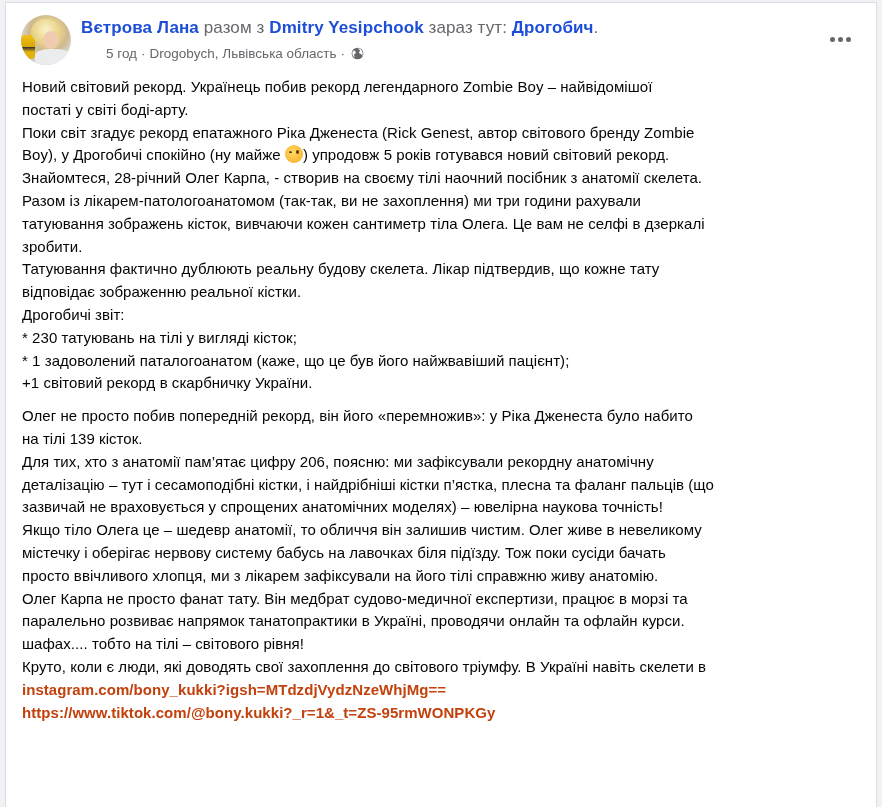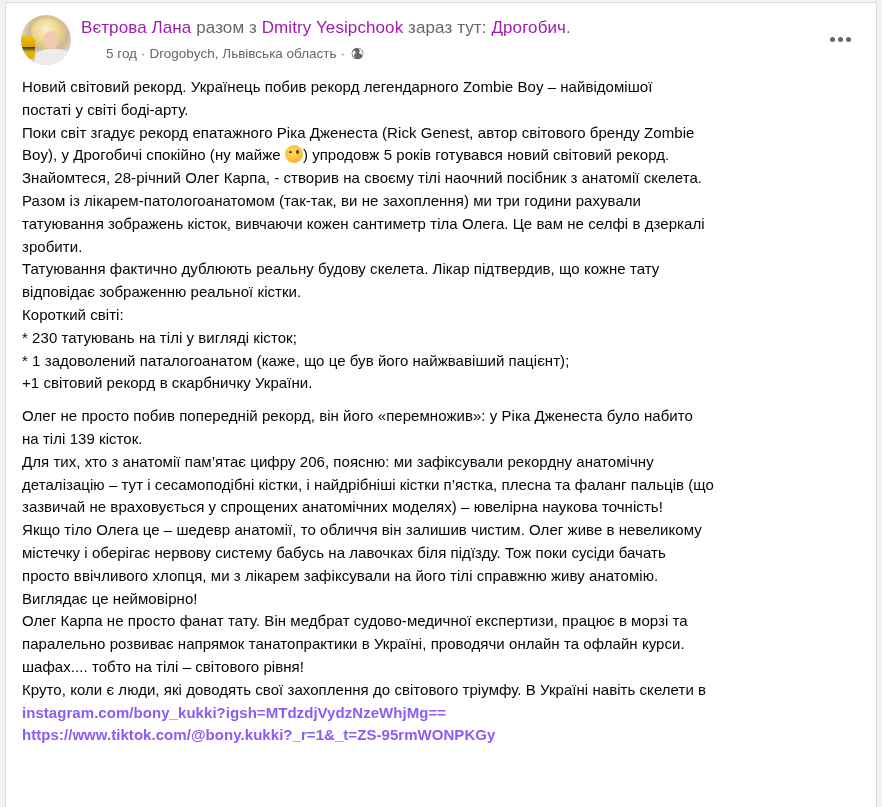"Вєтрова Лана" .title-line b { color: #a21caf -> #1d4ed8; font-weight: 400 -> 700 }
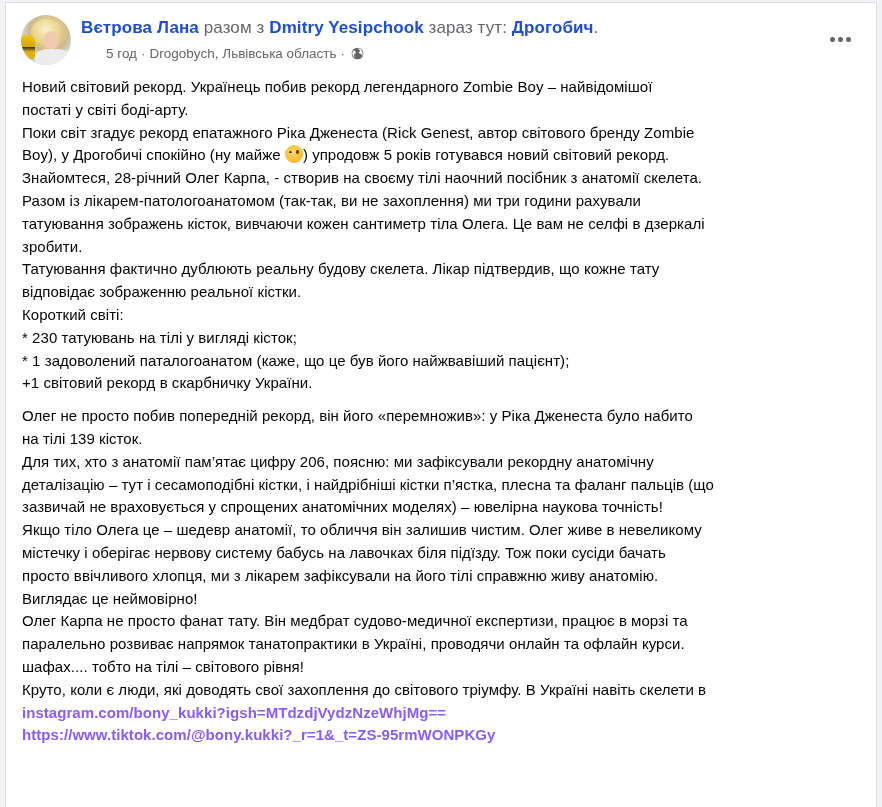"Короткий світі:" div.line { text: Короткий світі -> Дрогобичі звіт }
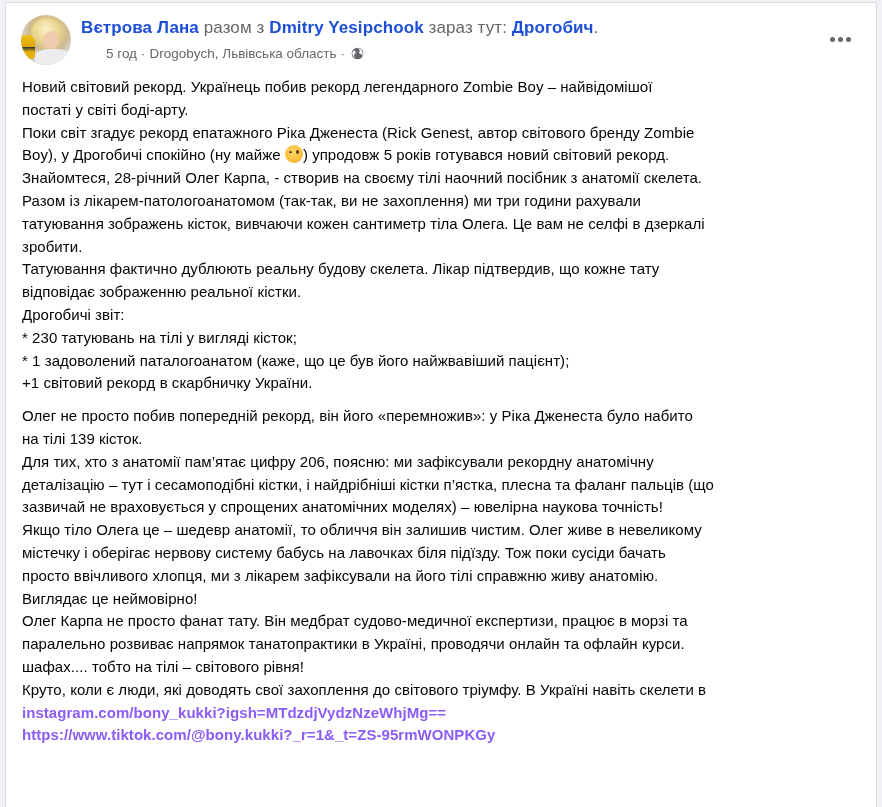"Виглядає це неймовірно!" div.line { html: <div>Виглядає це неймовірно!</div> -> none }
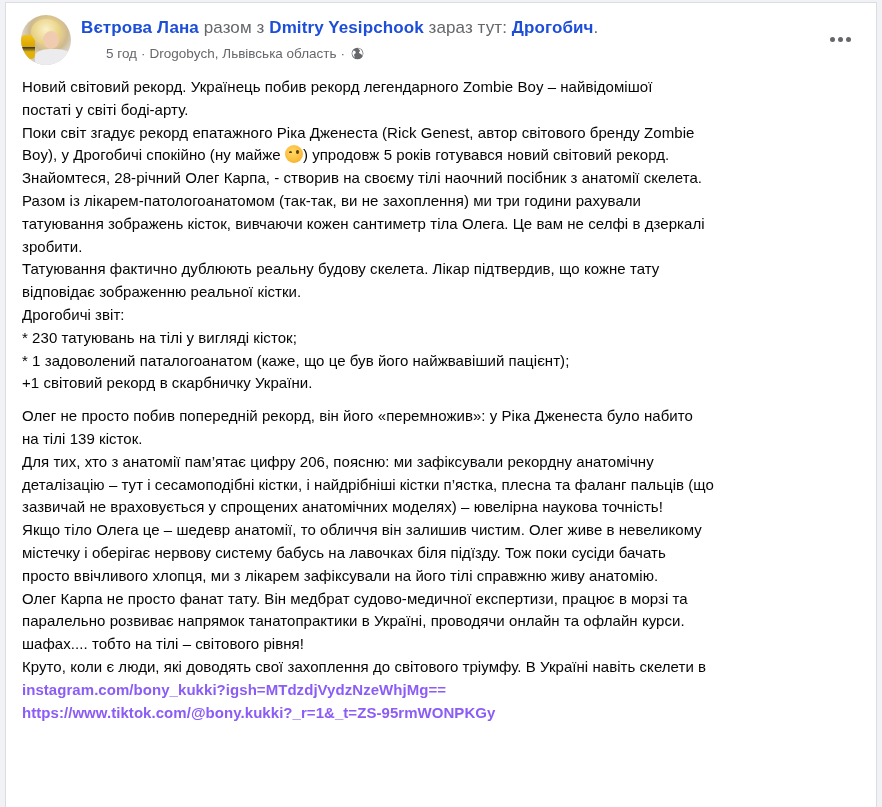"instagram.com/bony_kukki?igsh=MTdzdjVydz" .link { color: #8b5cf6 -> #c2410c }
